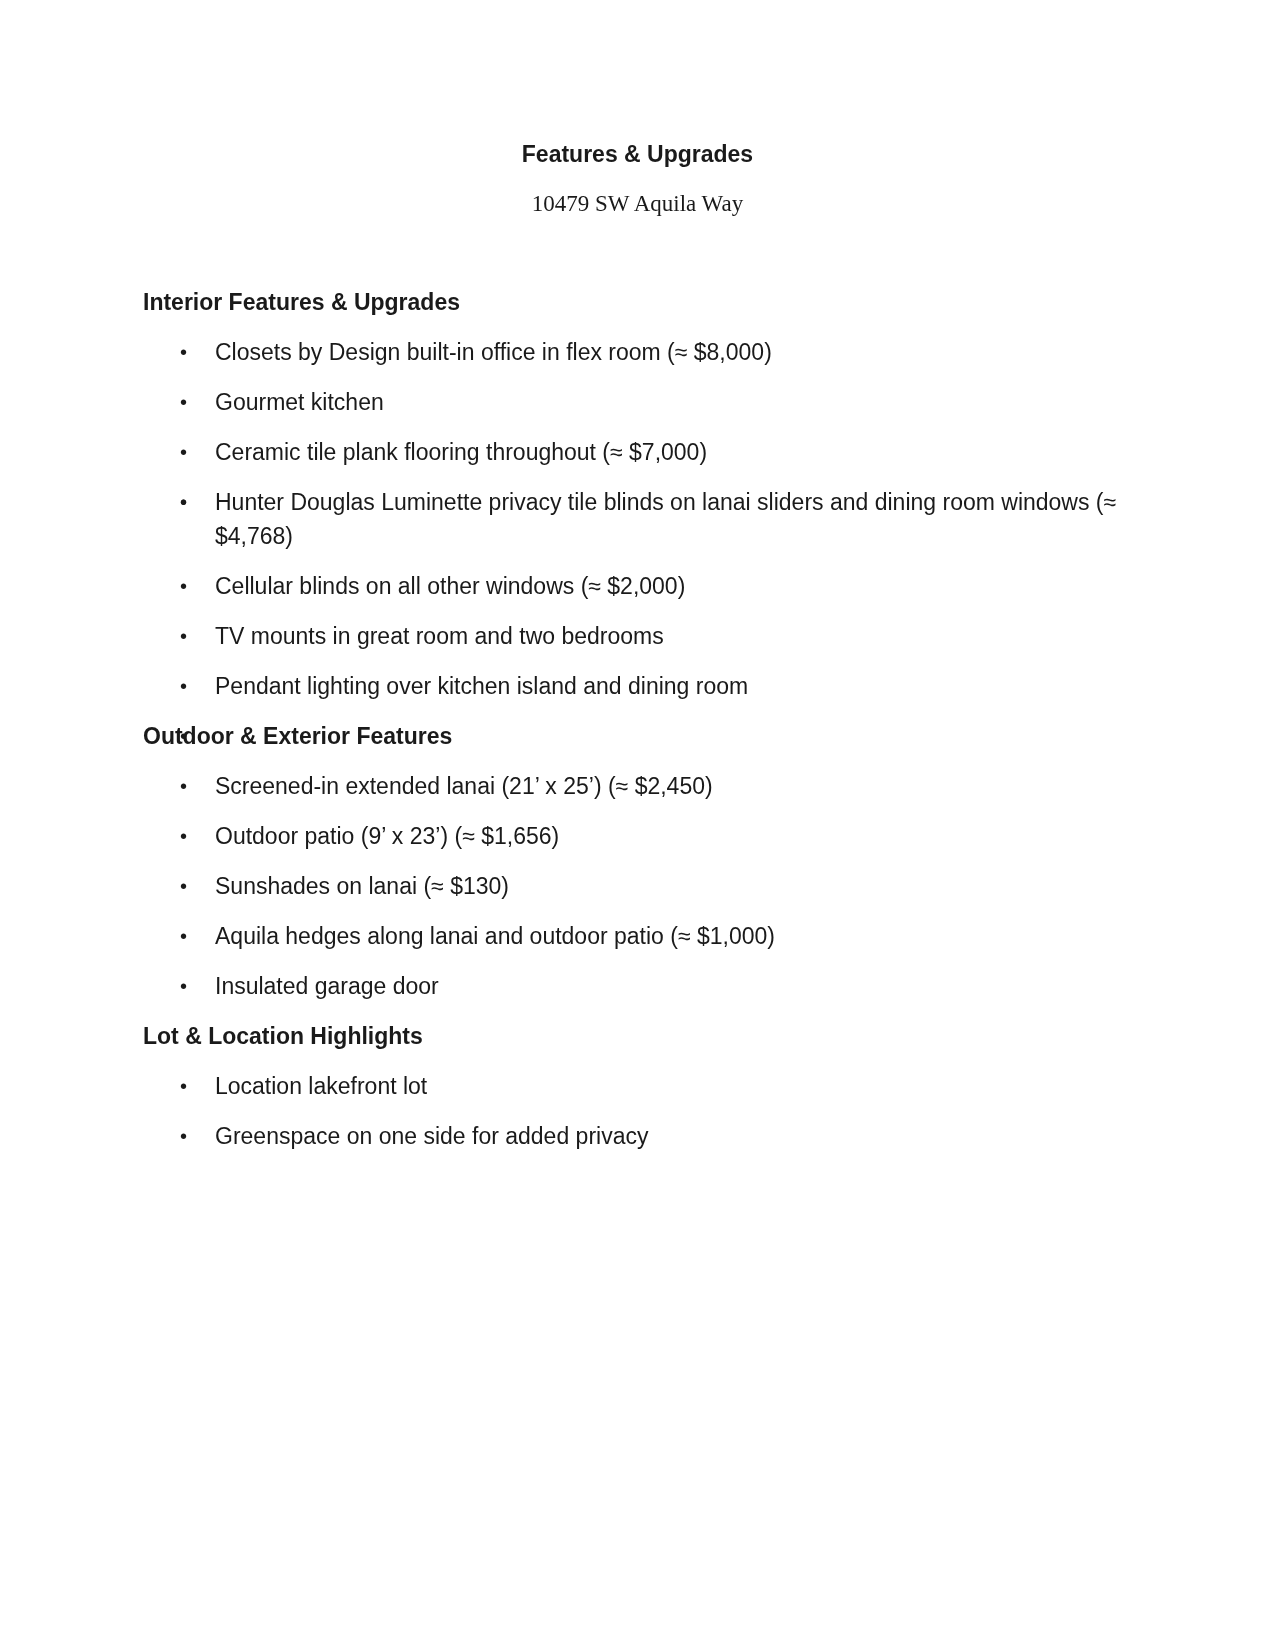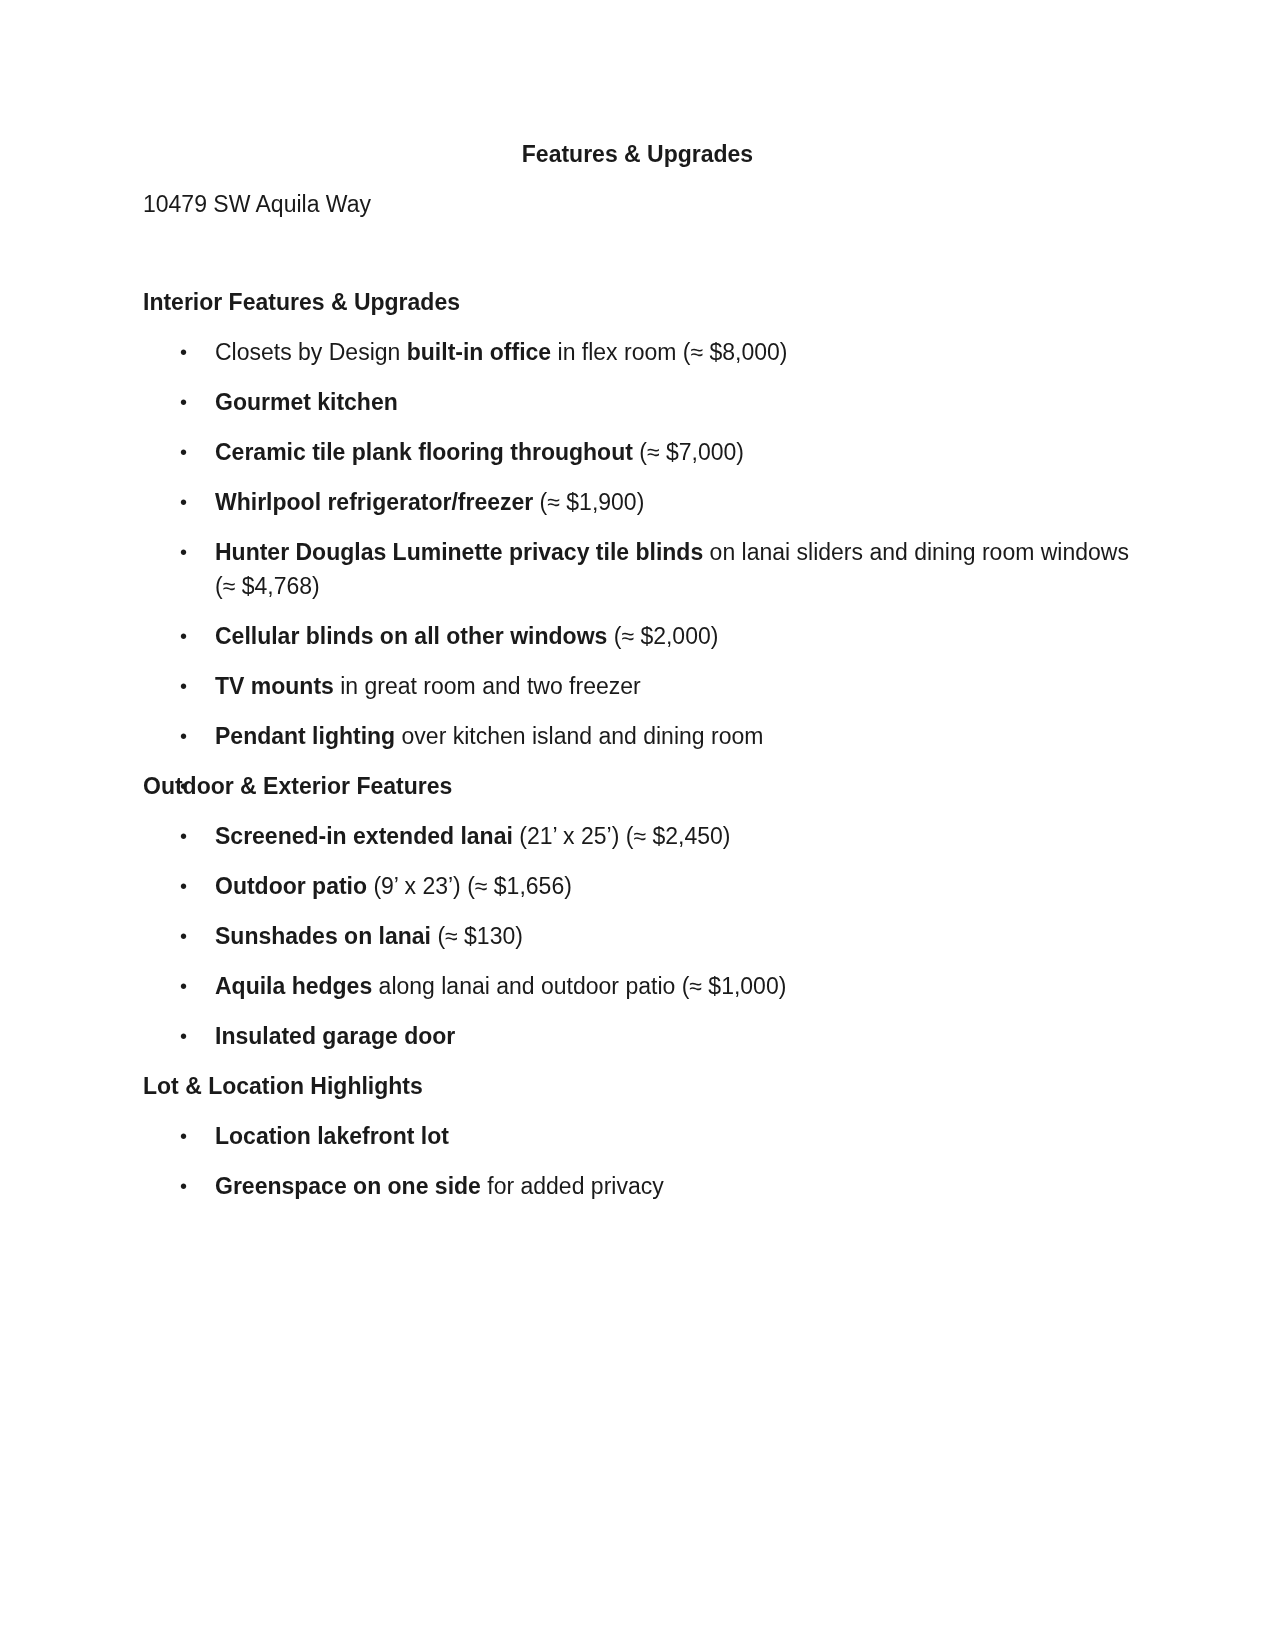"10479 SW Aquila Way" .doc-subtitle { font-family: none -> Liberation Serif, serif; text-align: none -> center }
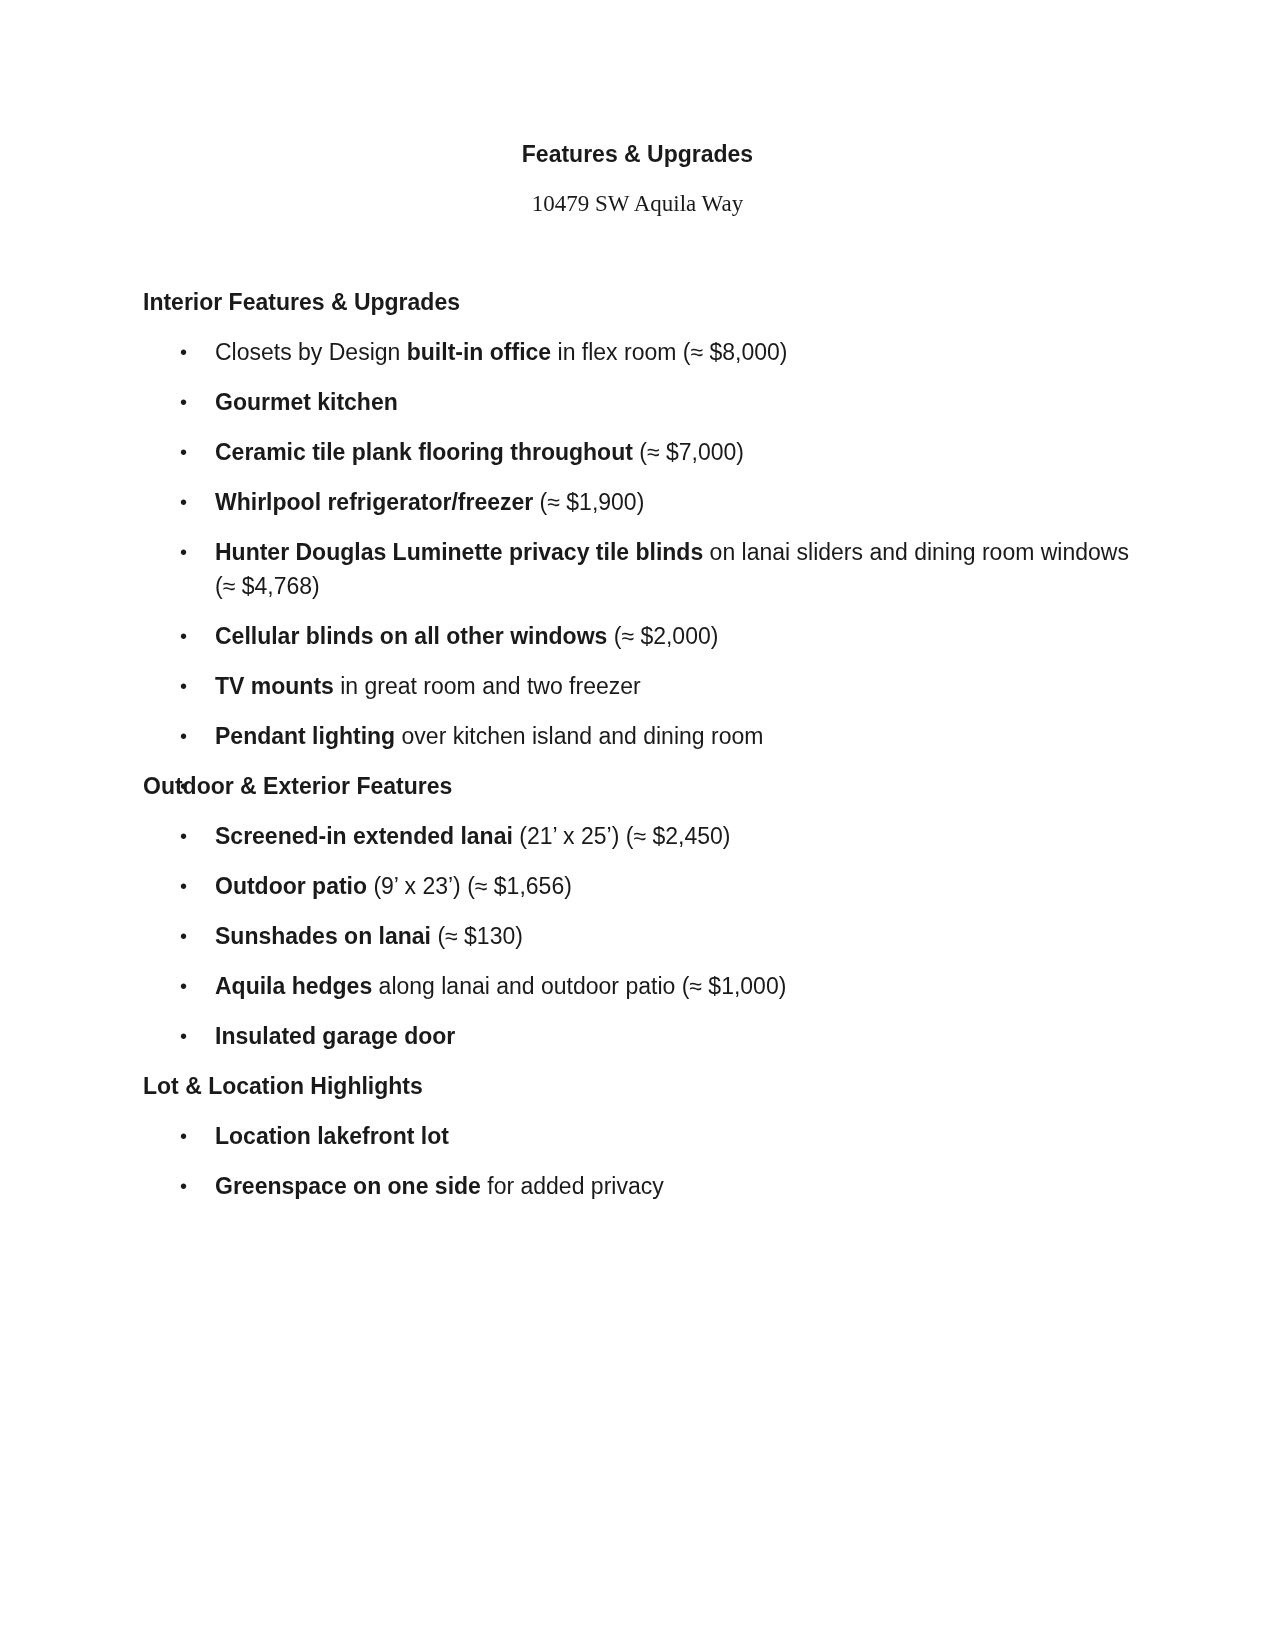"built-in office" .b { font-weight: bold -> normal }
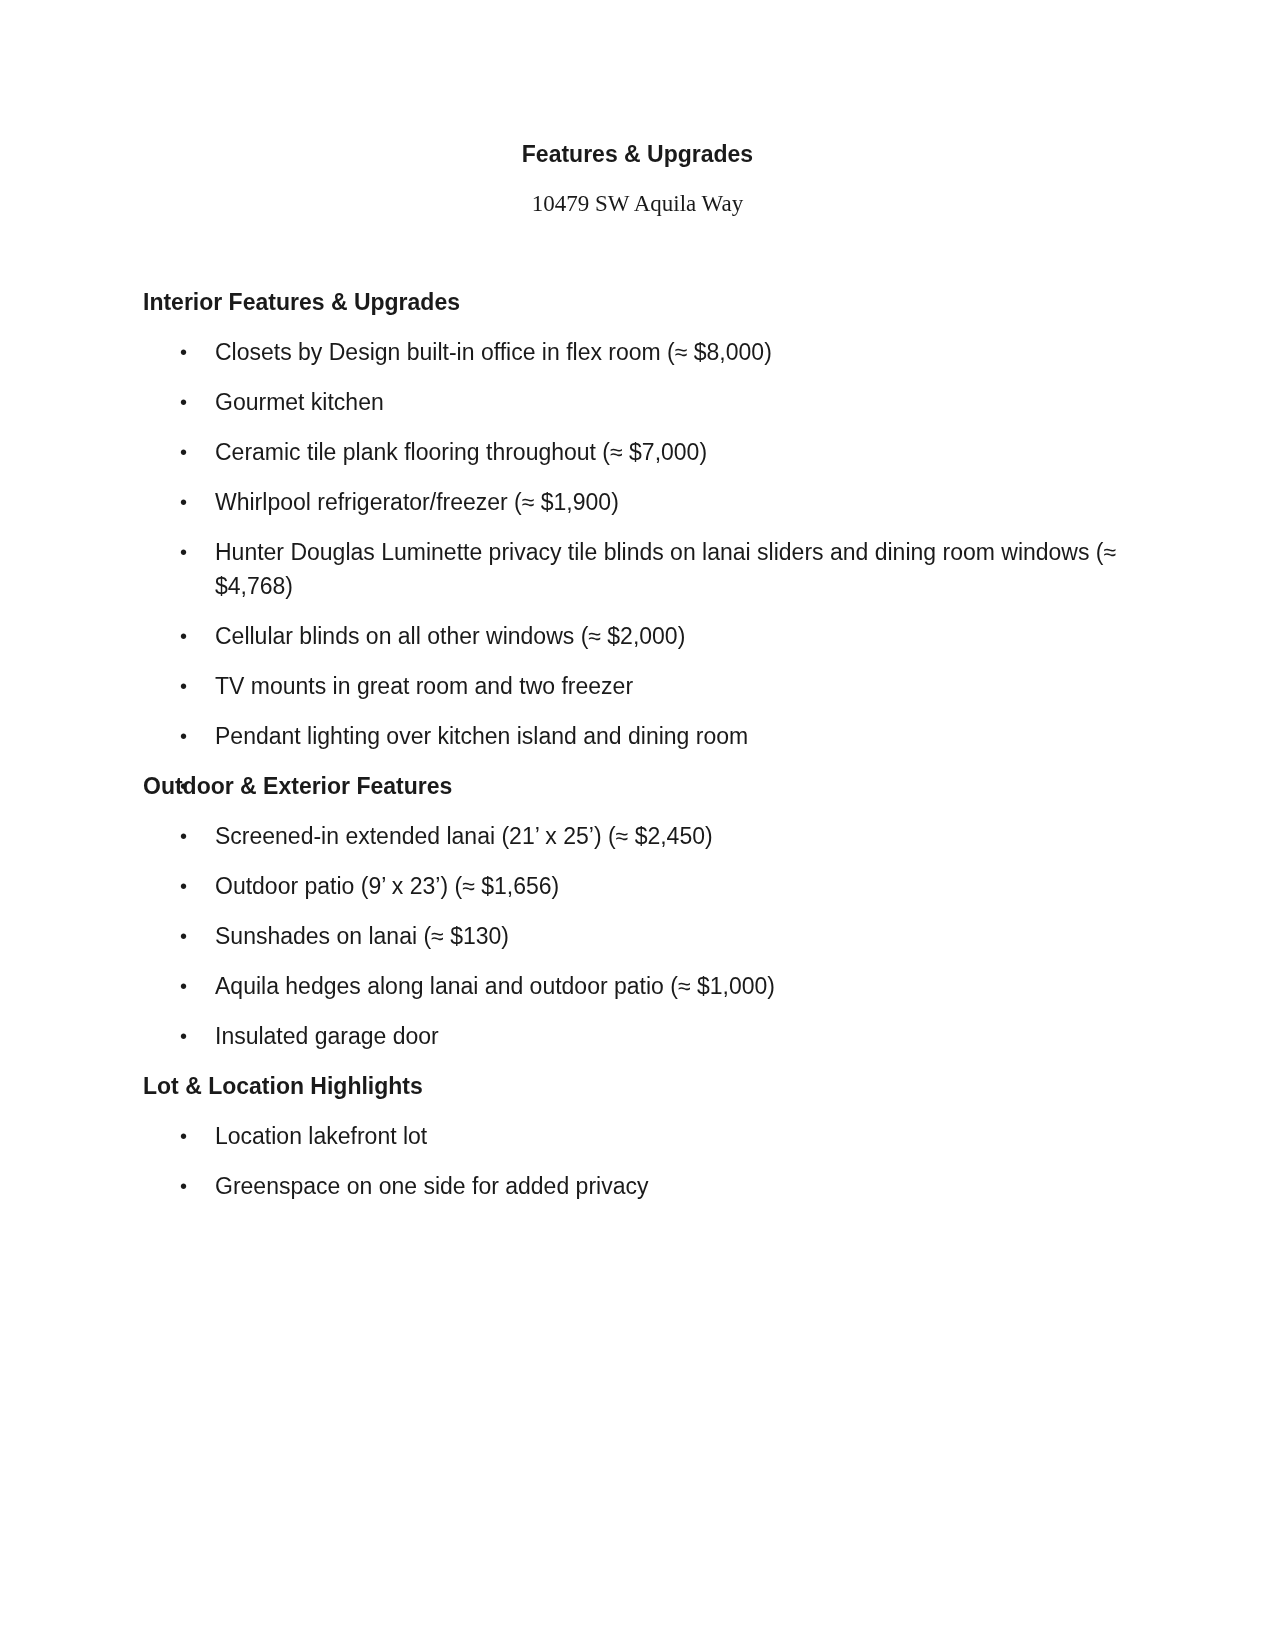"Whirlpool refrigerator/freezer (≈" span.bullet-text { html: <span><span>Whirlpool refrigerator/freezer</span><span> (≈ $1,900)</span></span> -> none }
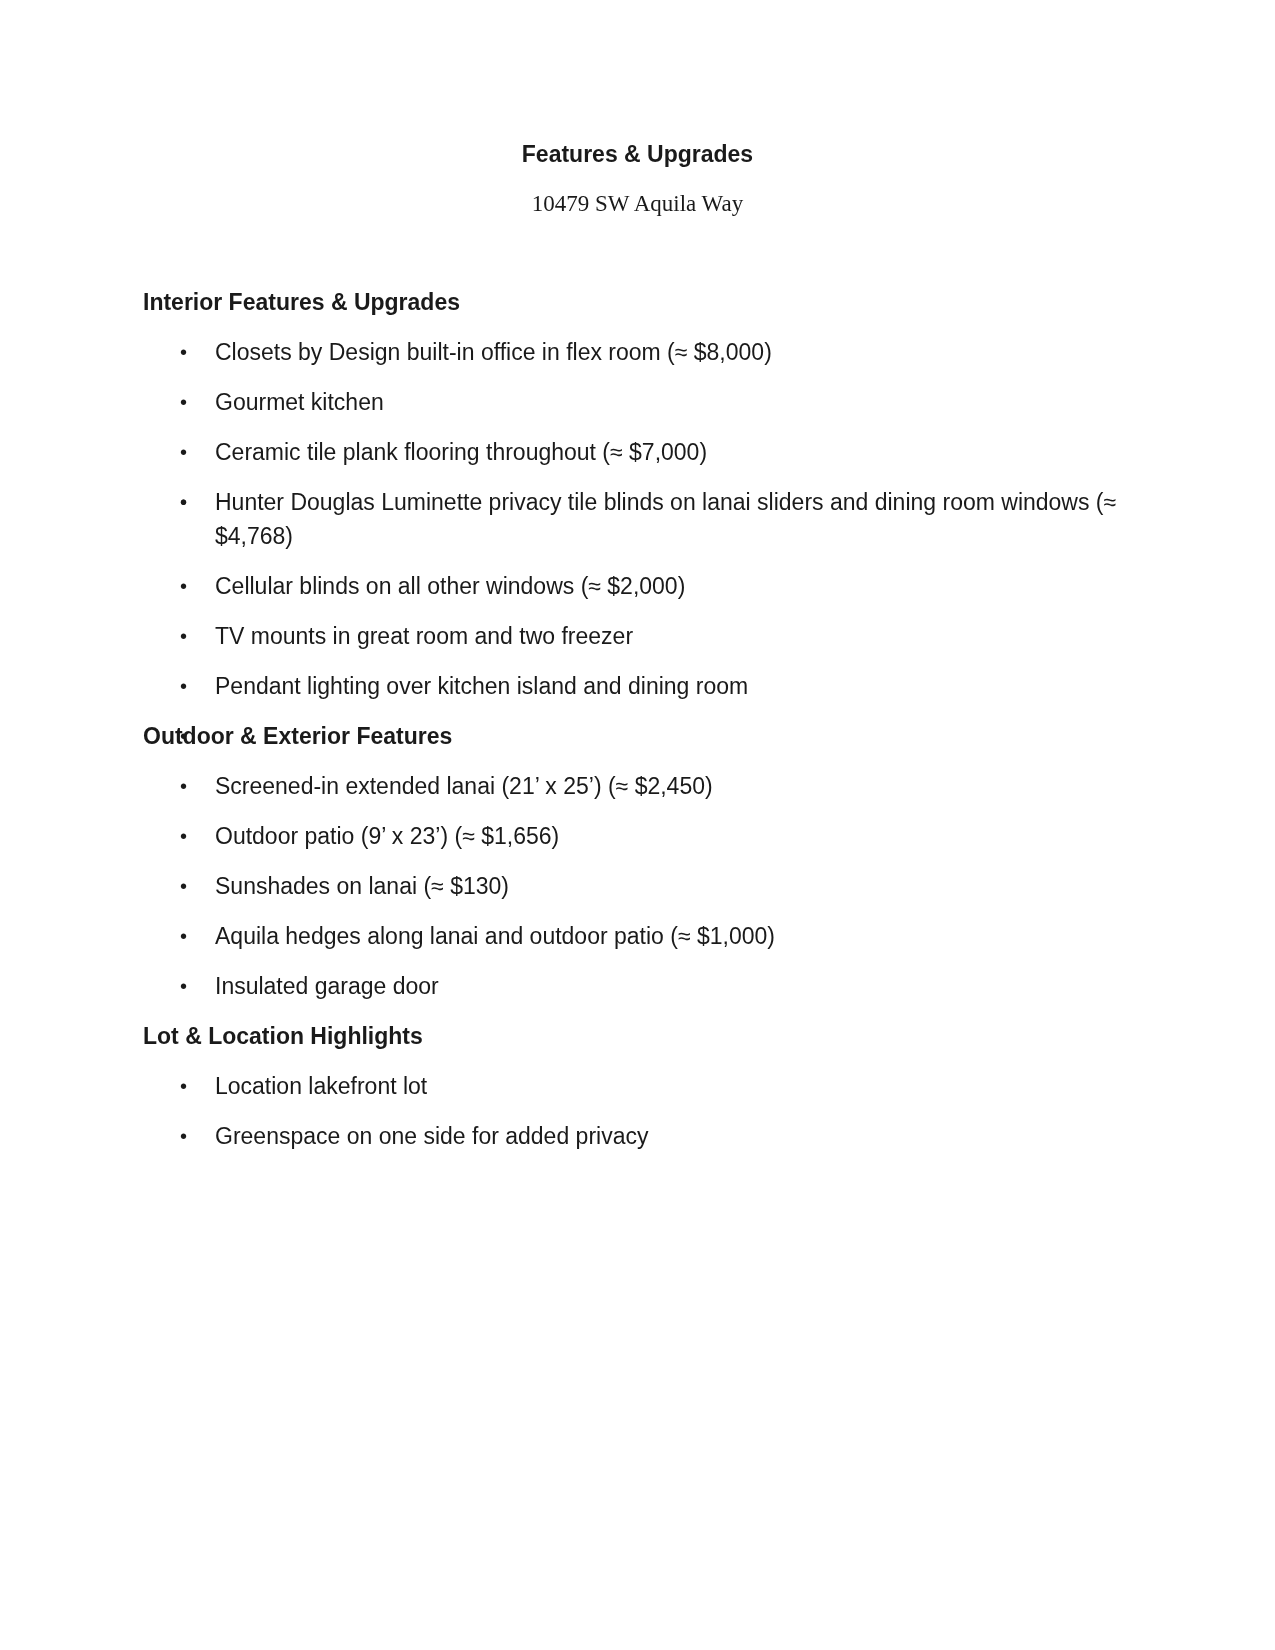"in great room and two" span { text: freezer -> bedrooms }
